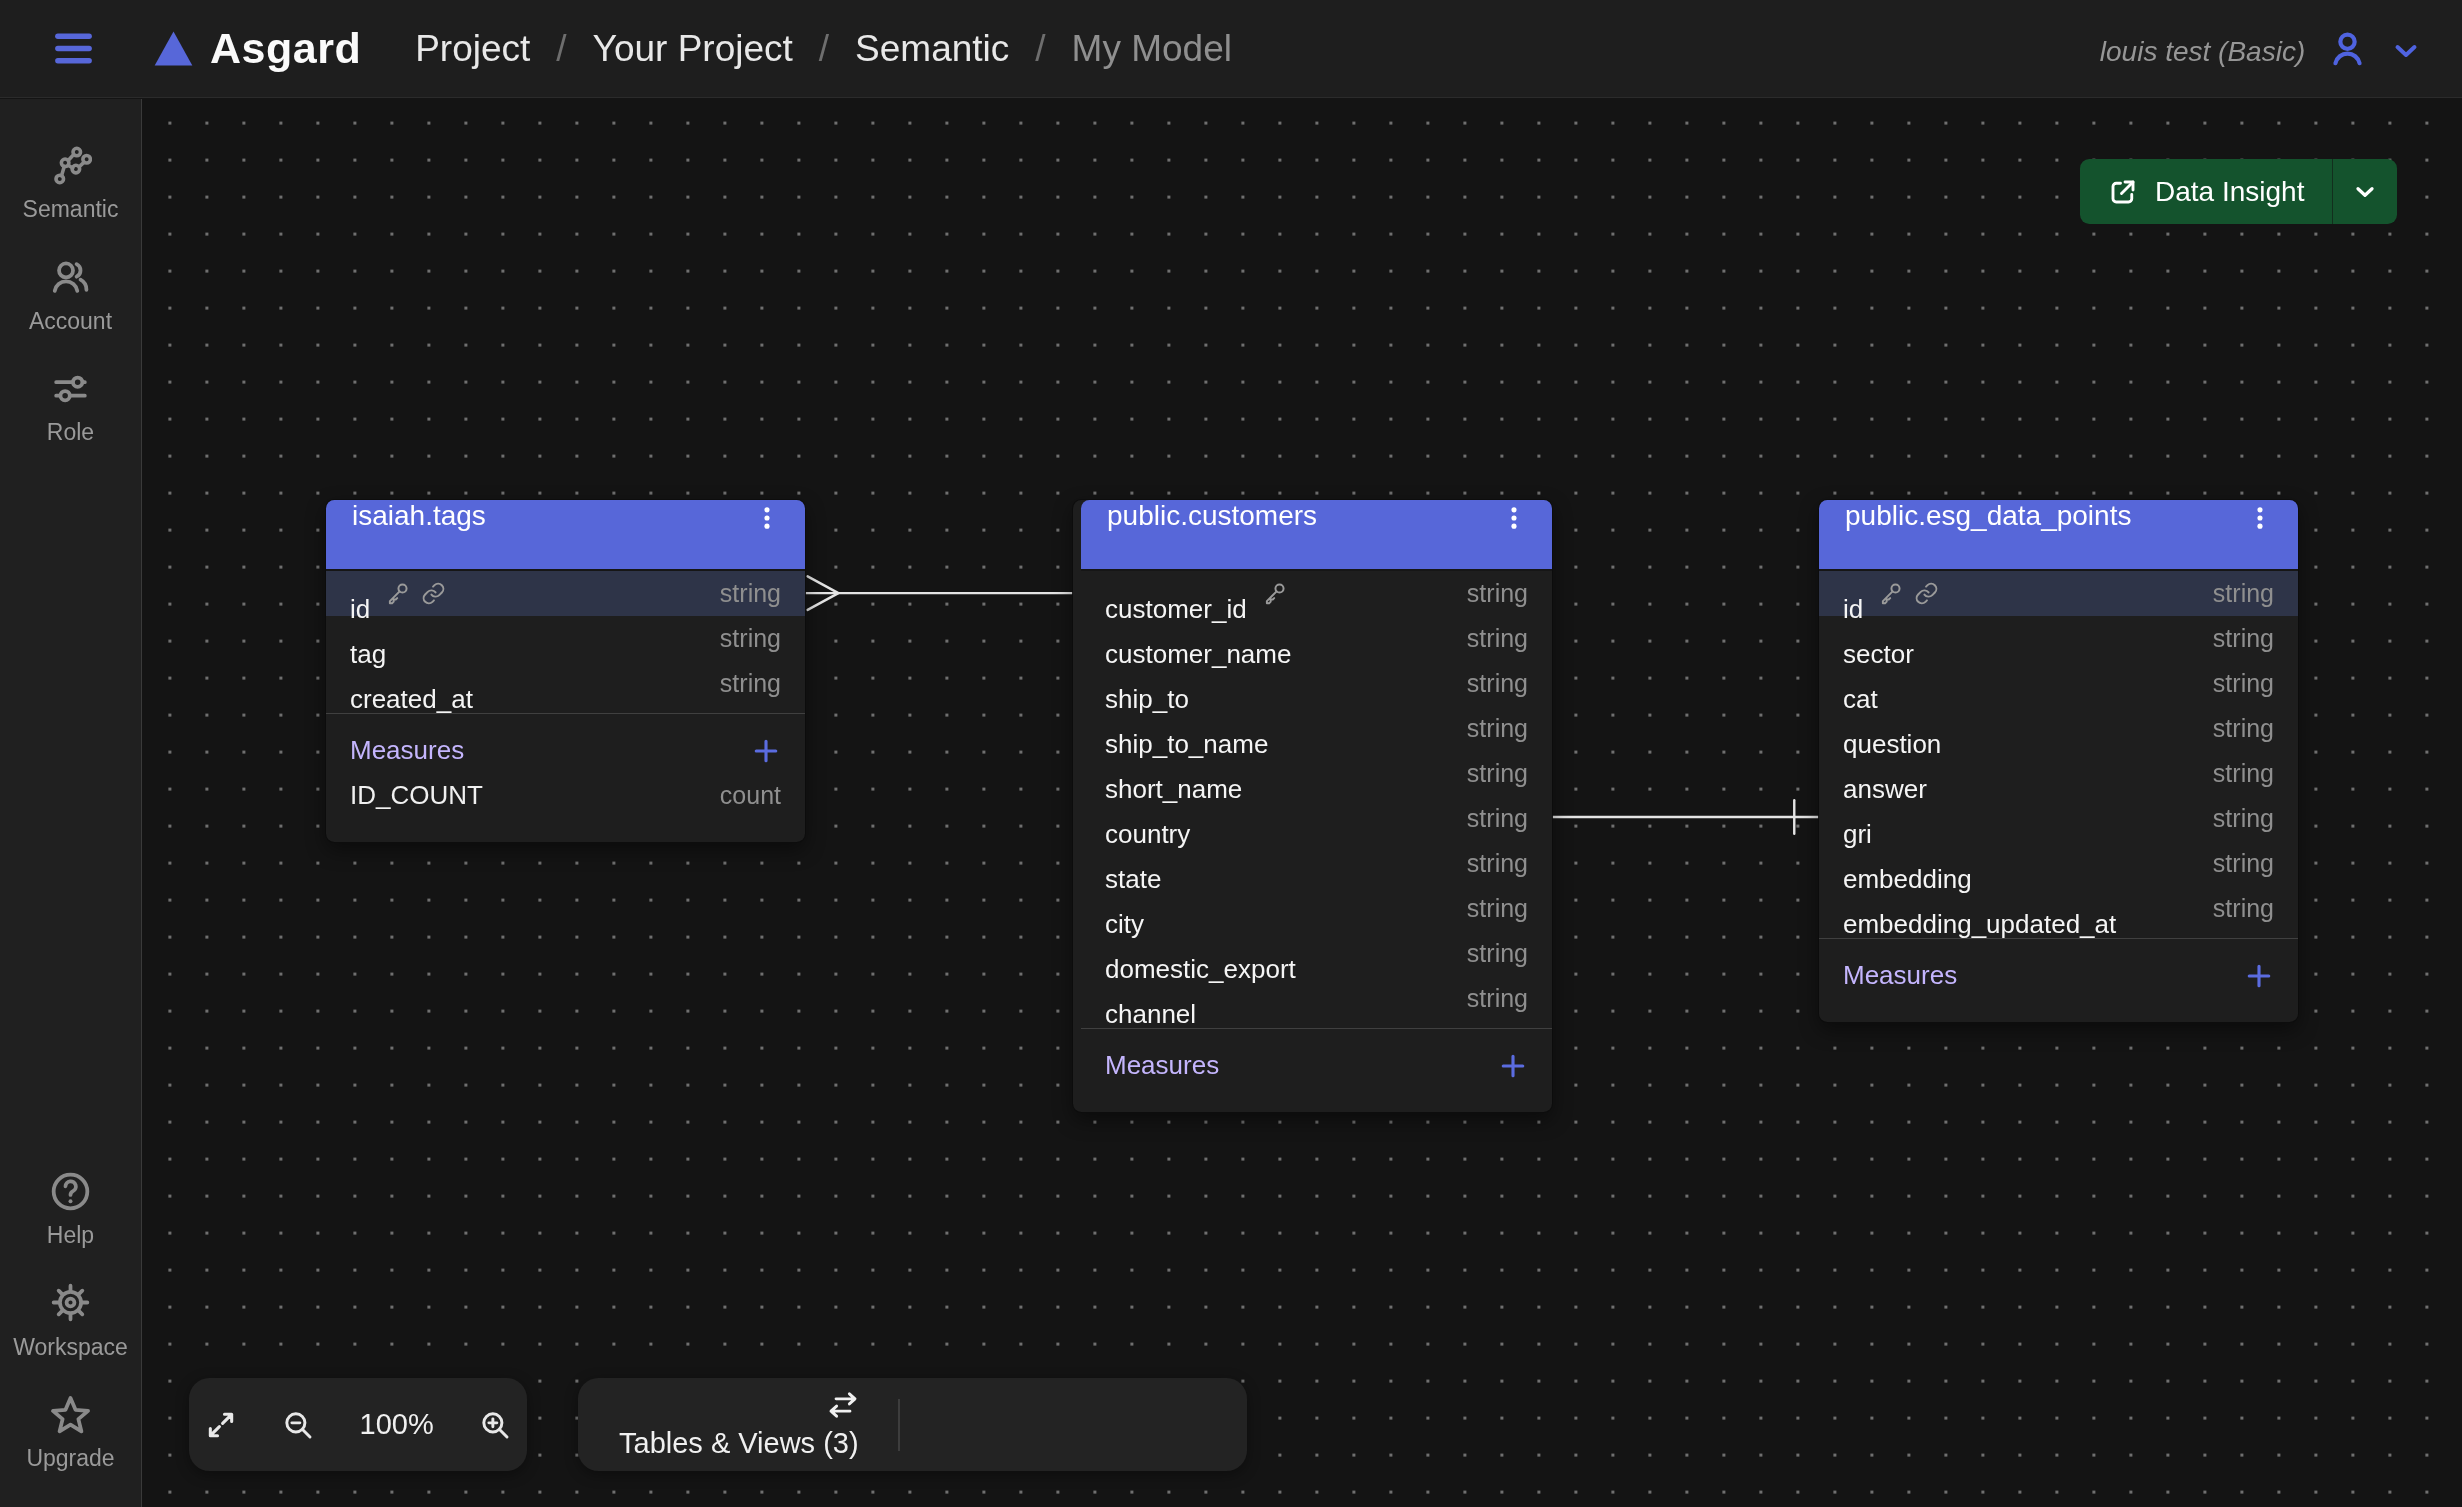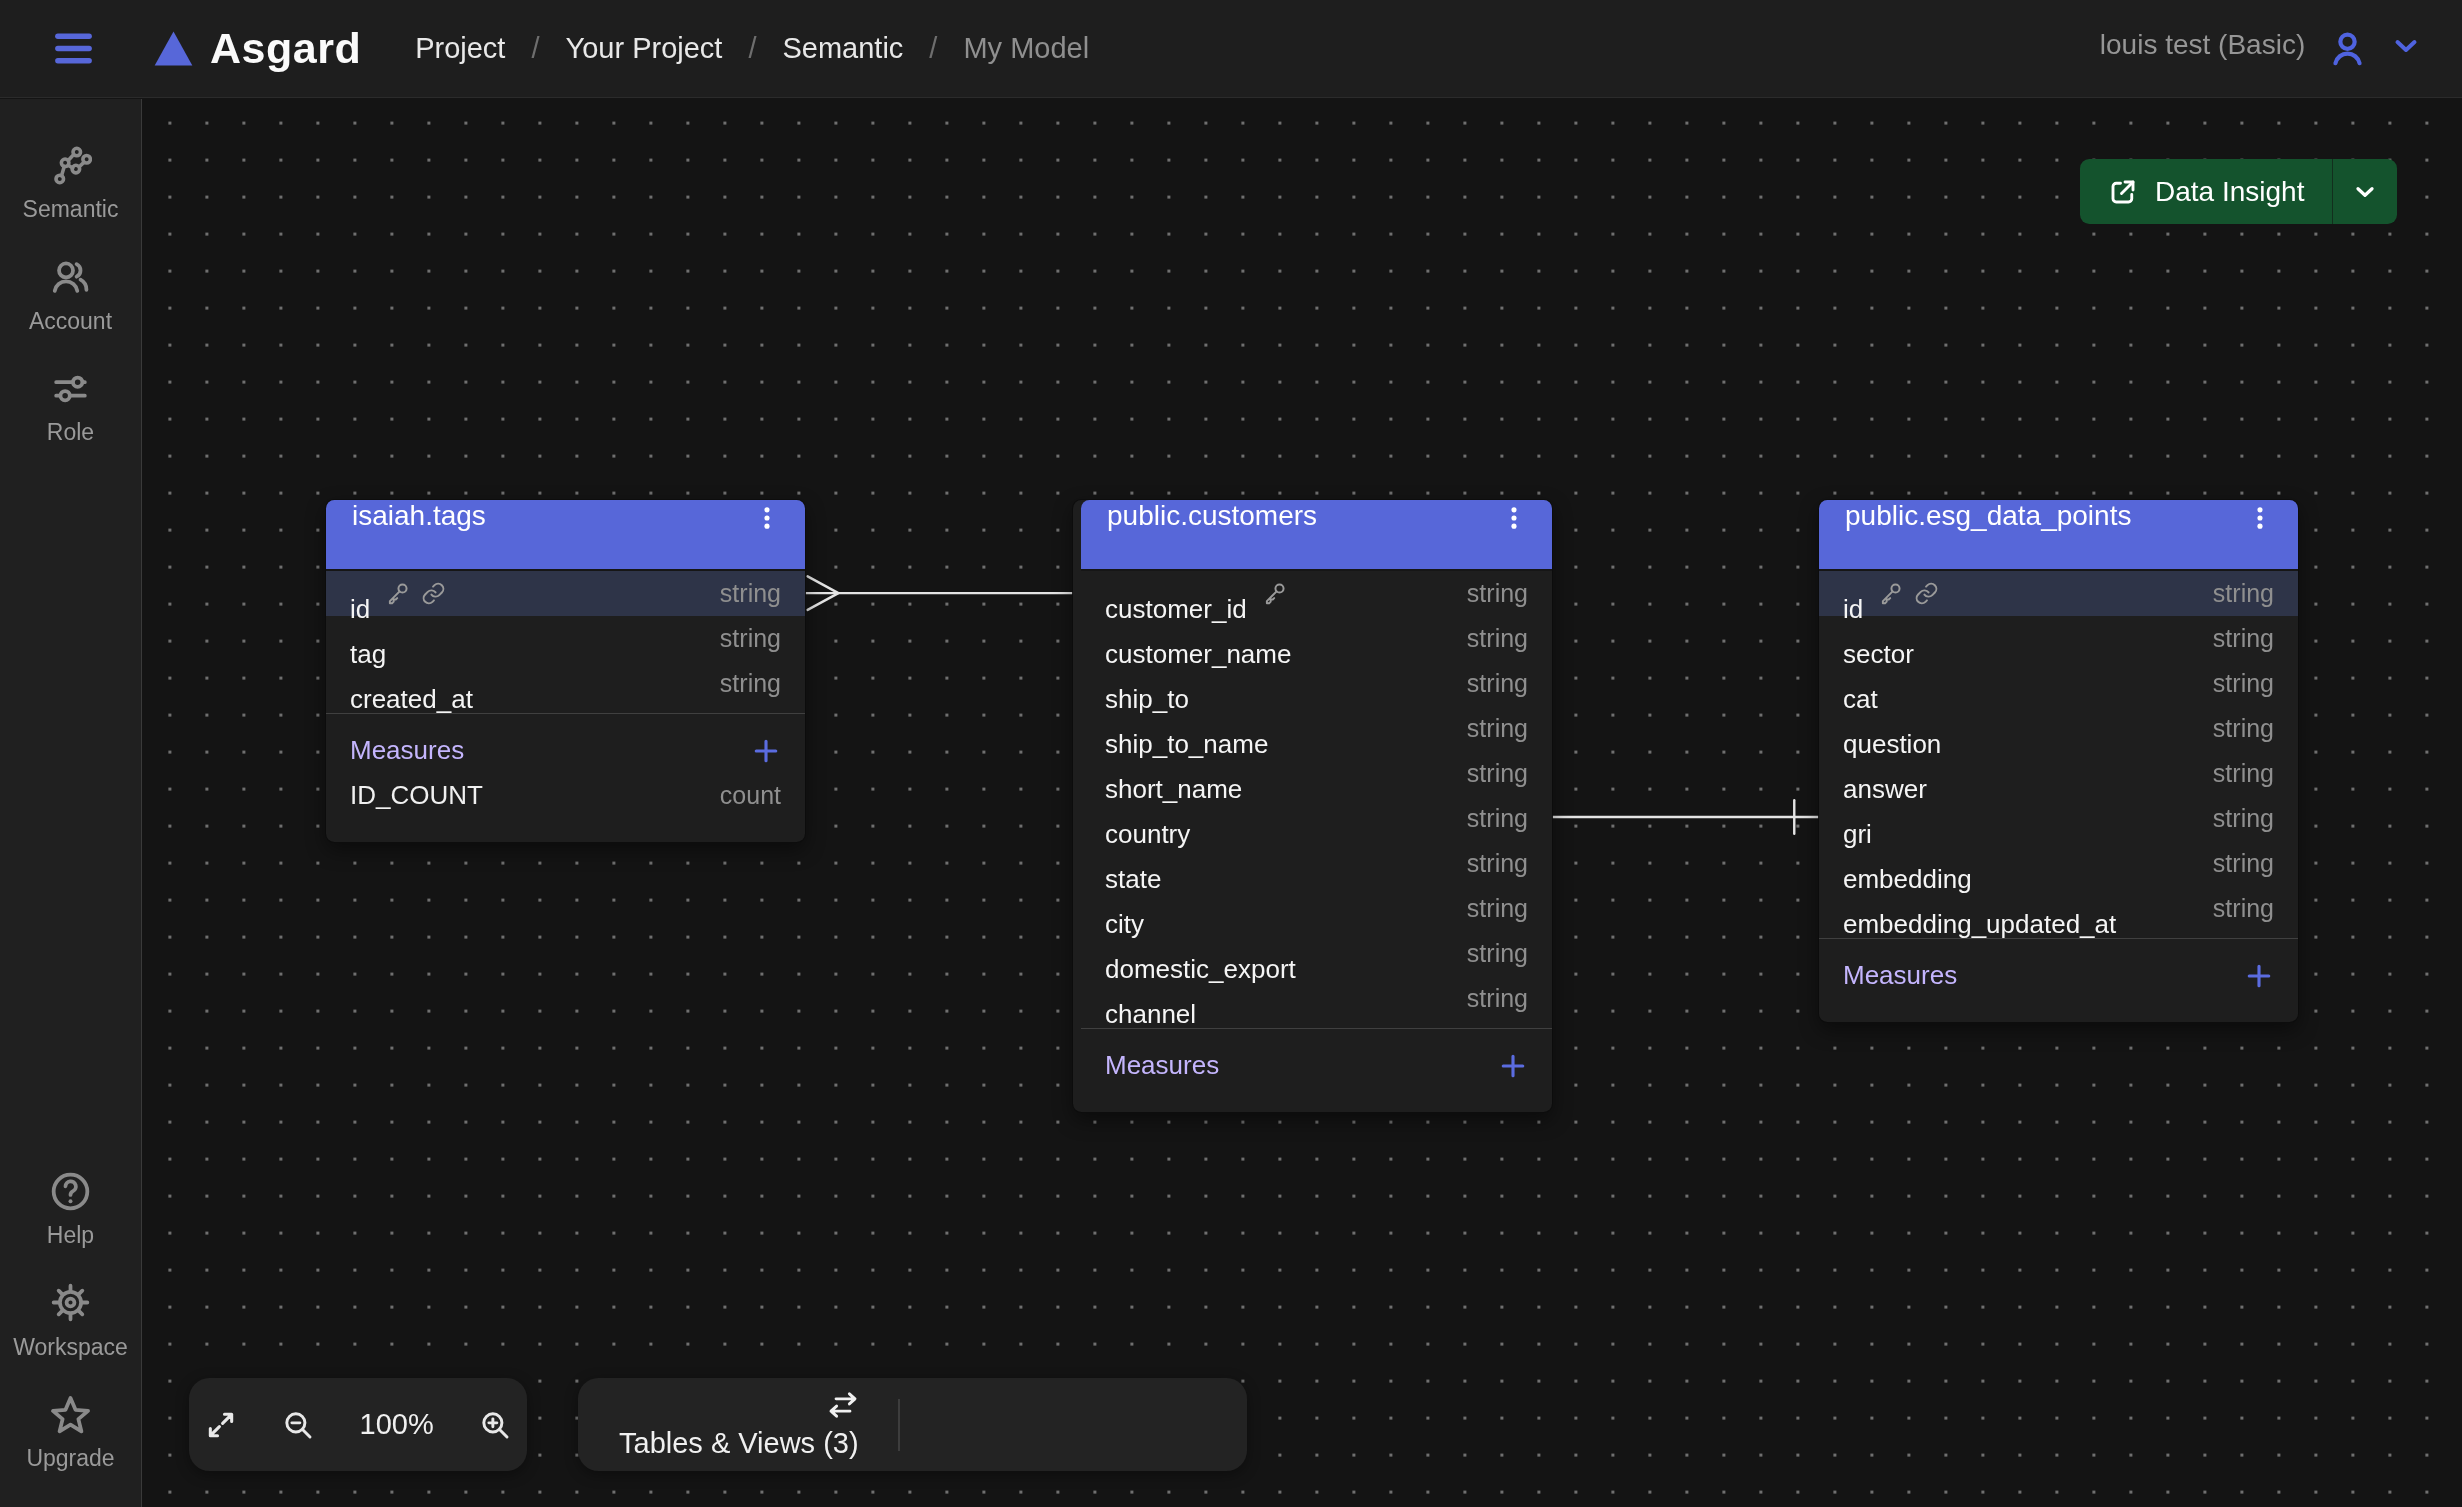"Project" .breadcrumb { font-size: 29px -> 37px }
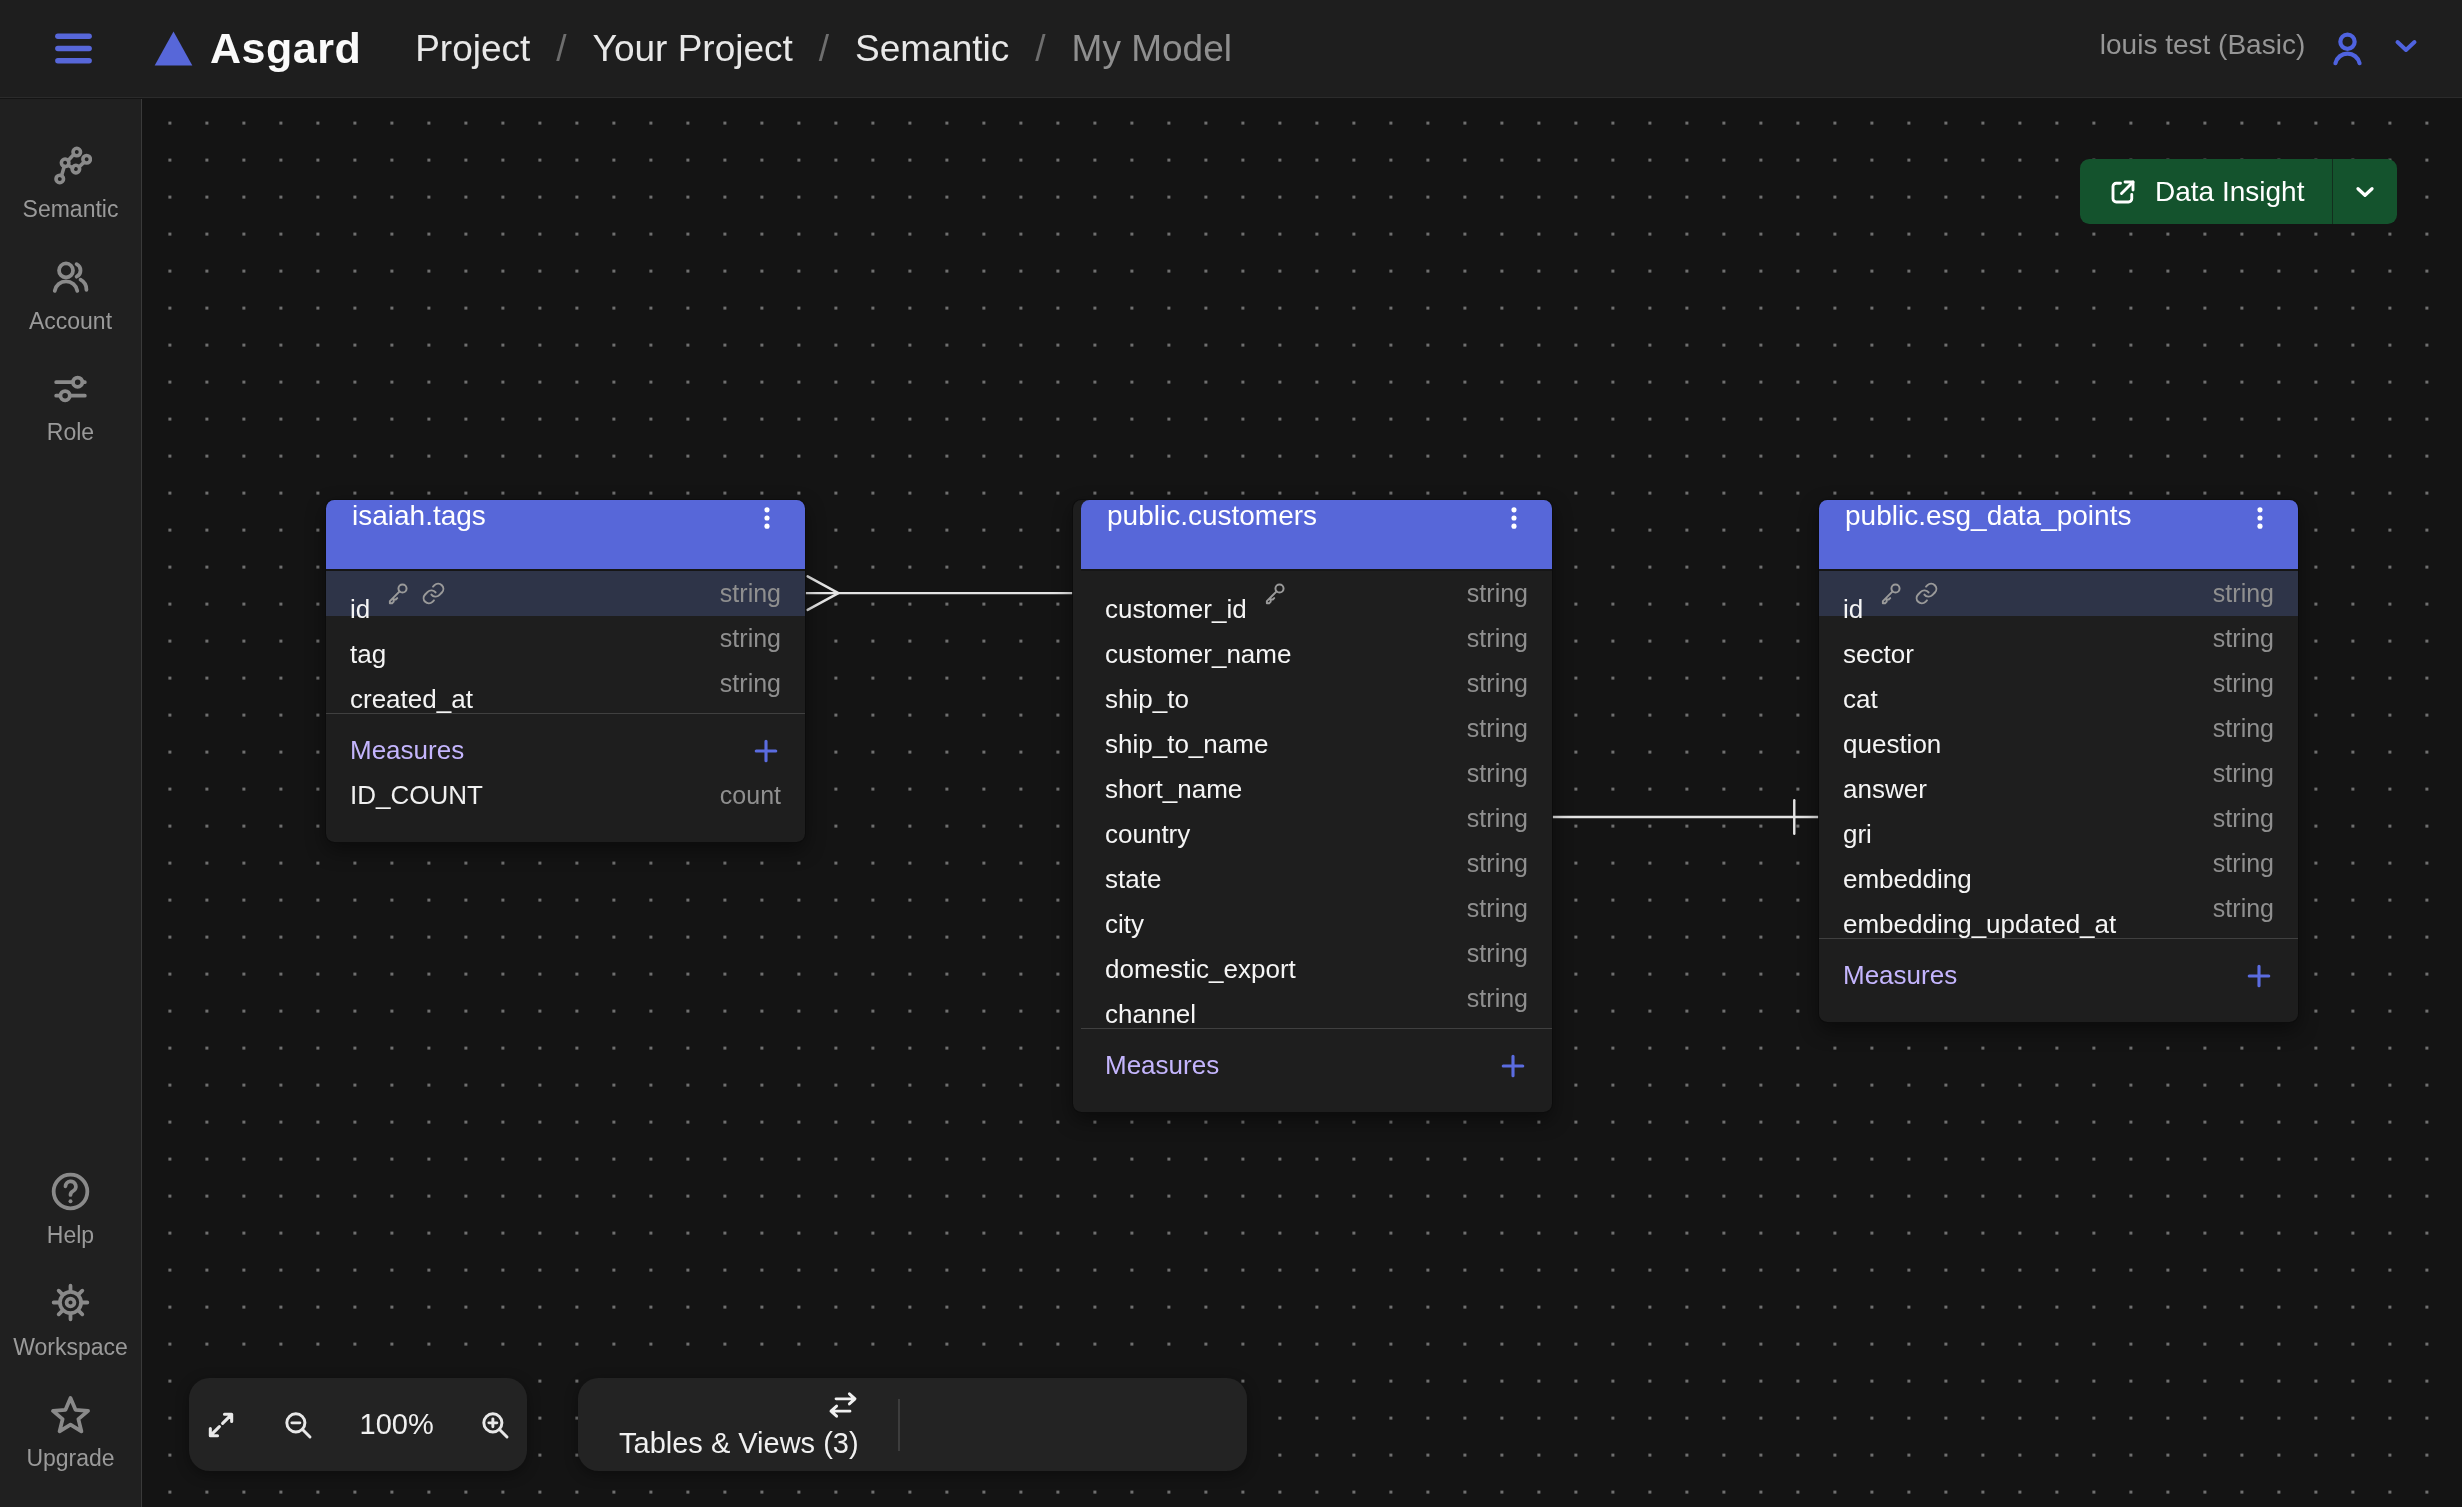"louis test (Basic)" .user-wrap { align-items: flex-start -> flex-end; font-style: none -> italic }
